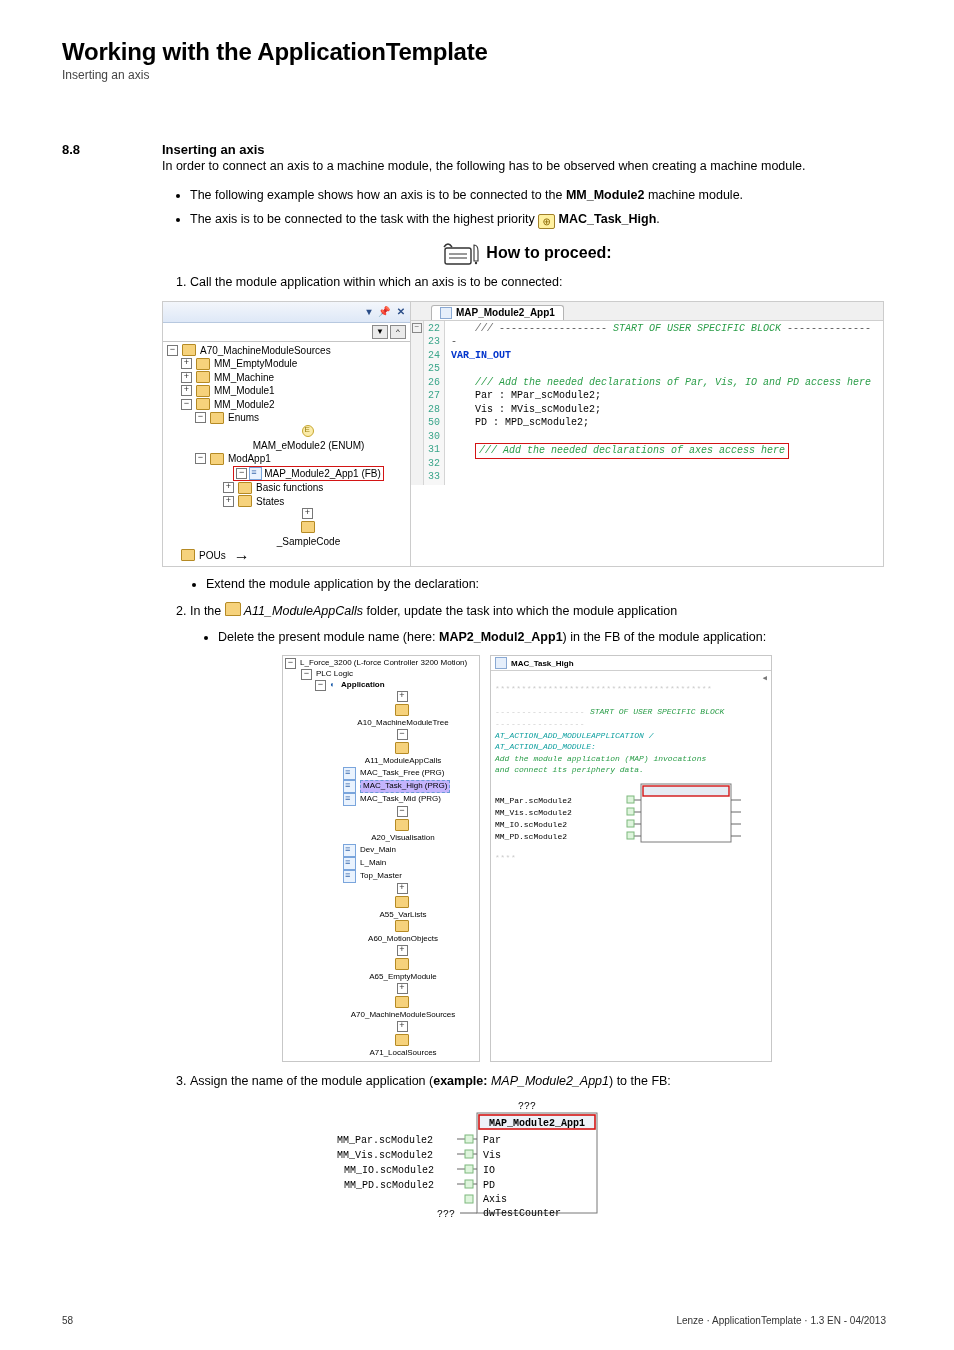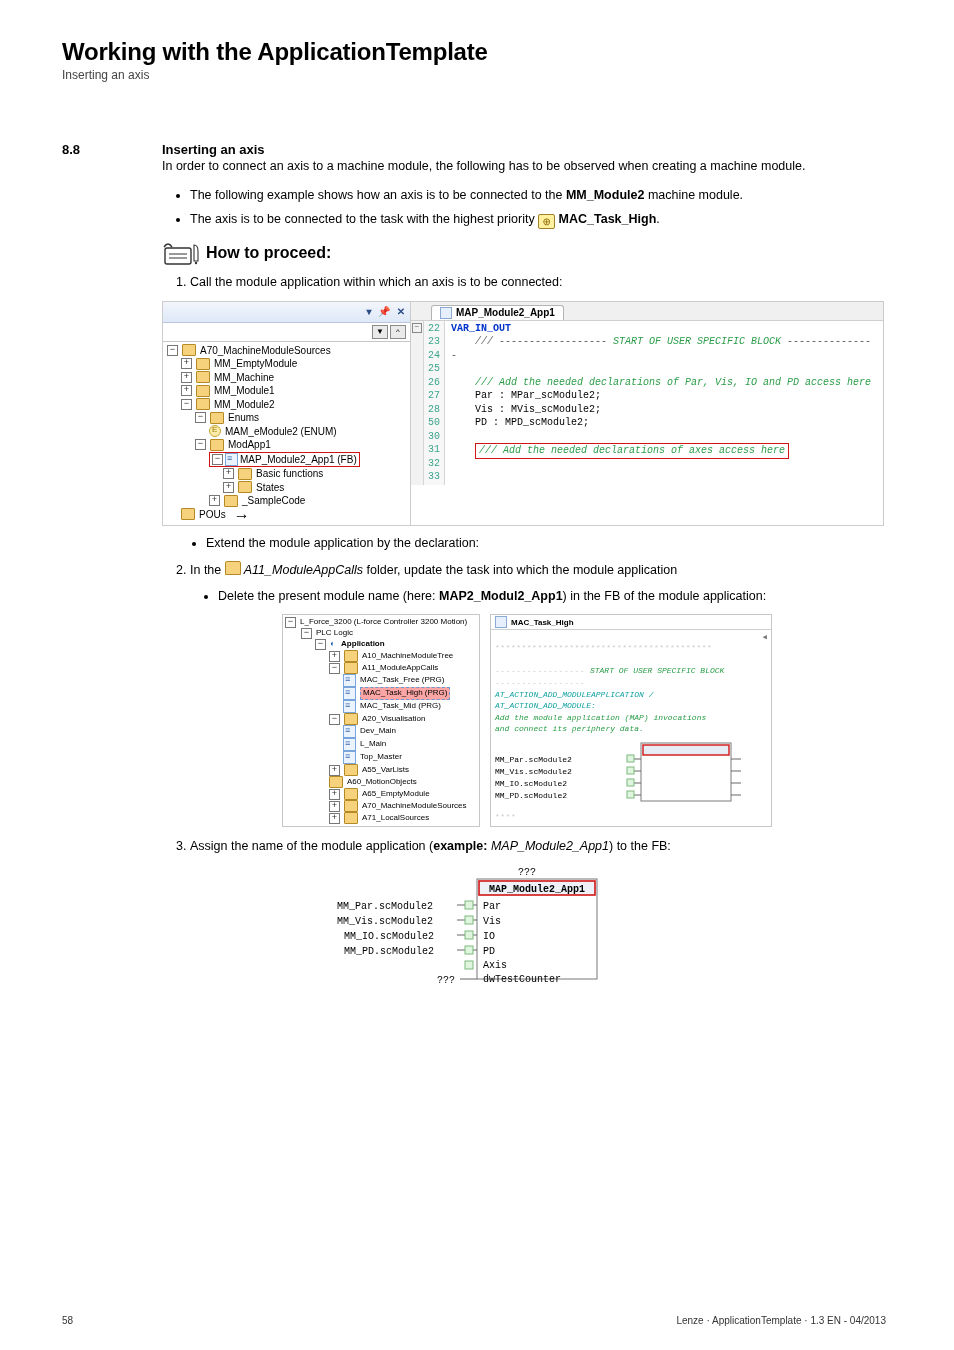"How to proceed:" .proceed-row { justify-content: none -> center }
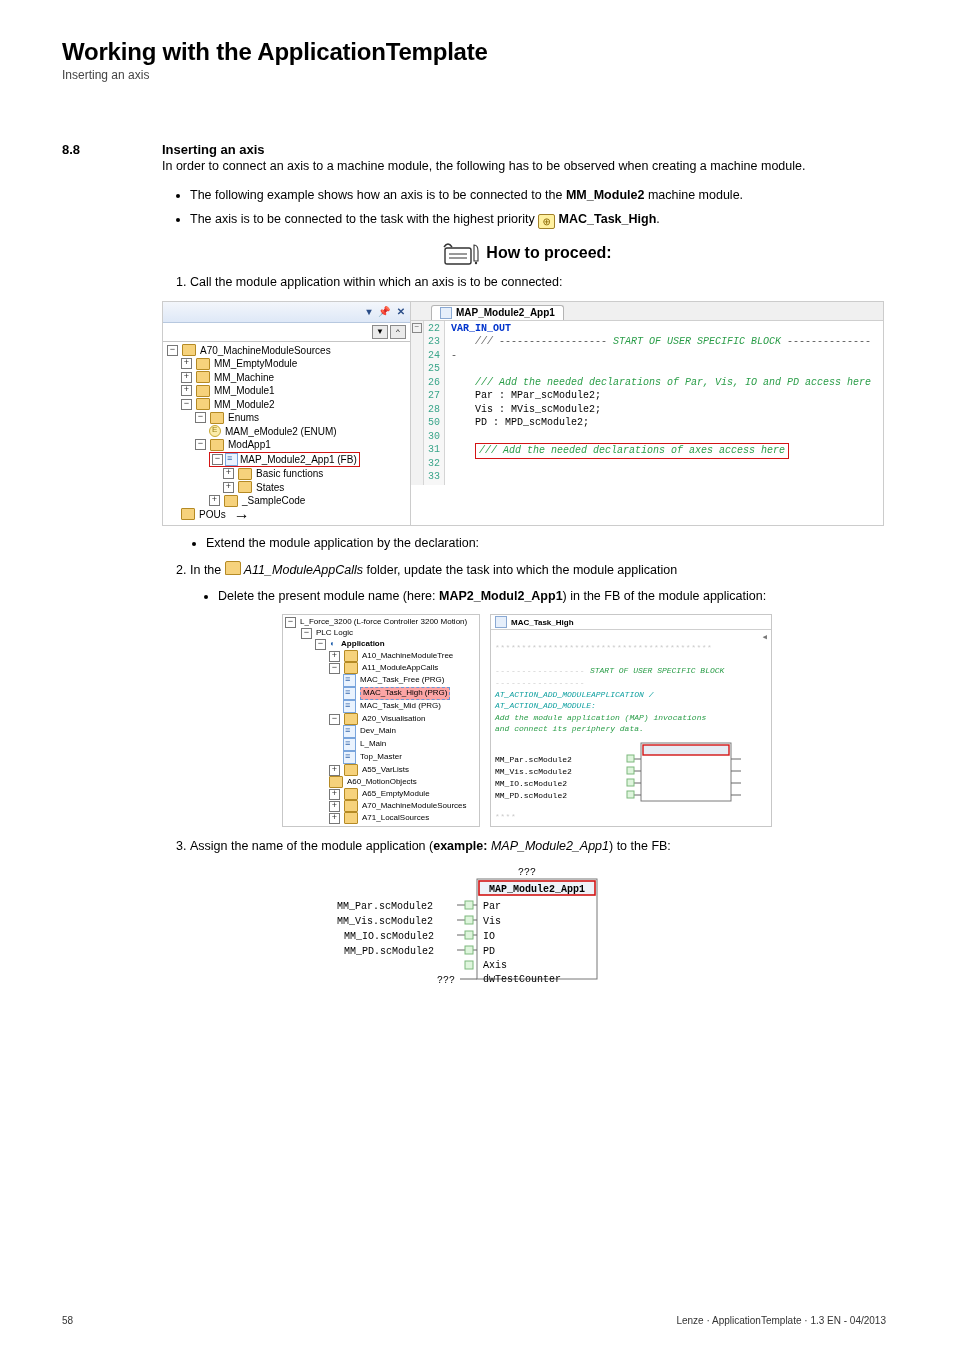"VAR_IN_OUT" div { order: before "/// ------------------ START OF USER" -> after "/// ------------------ START OF USER" }
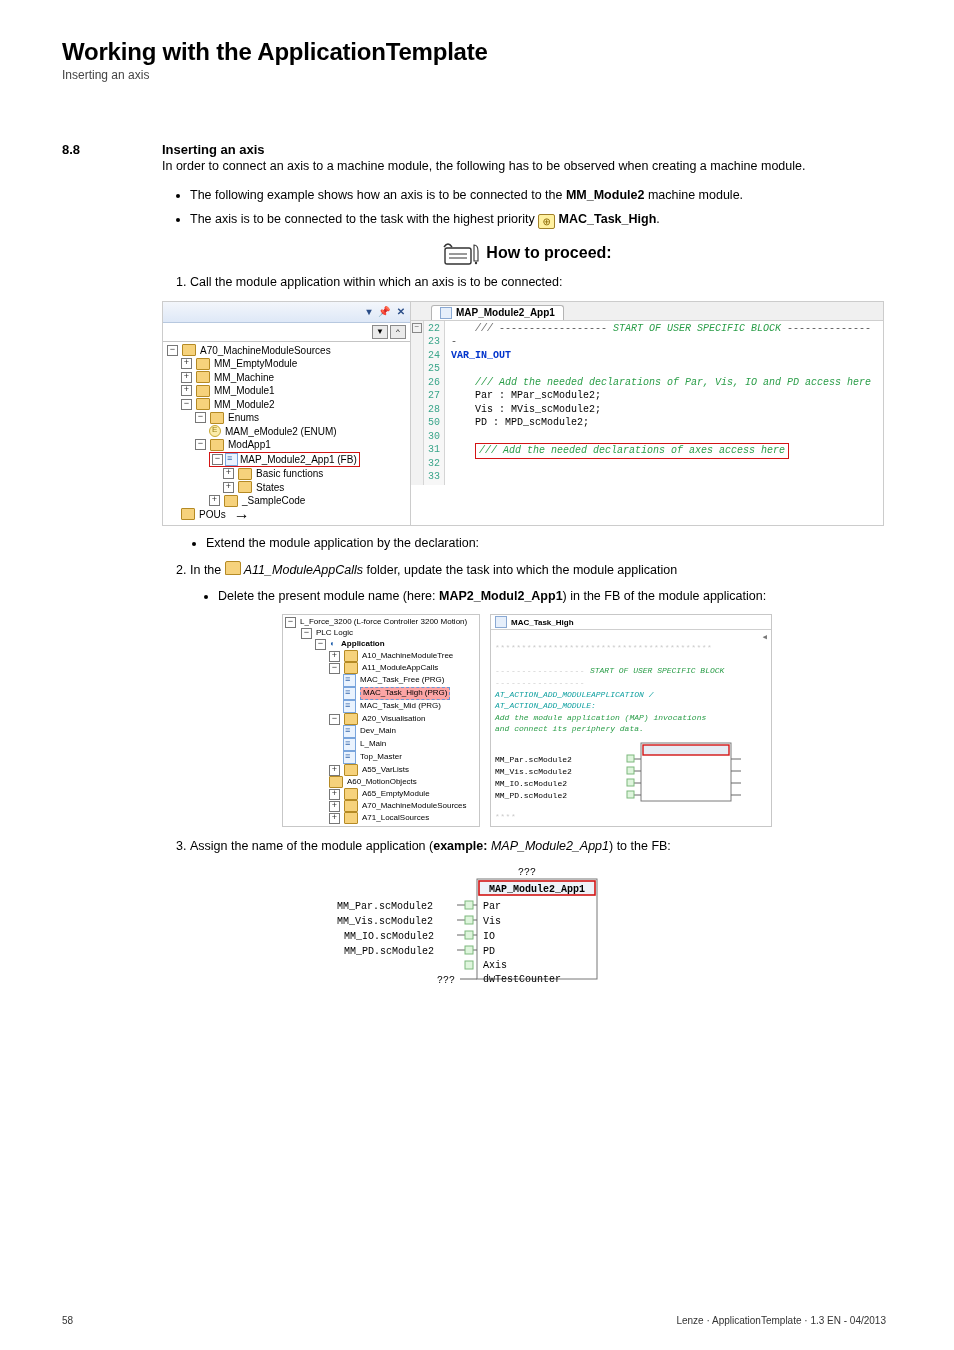"MAM_eModule2 (ENUM)" .pad3 { flex-direction: none -> column }
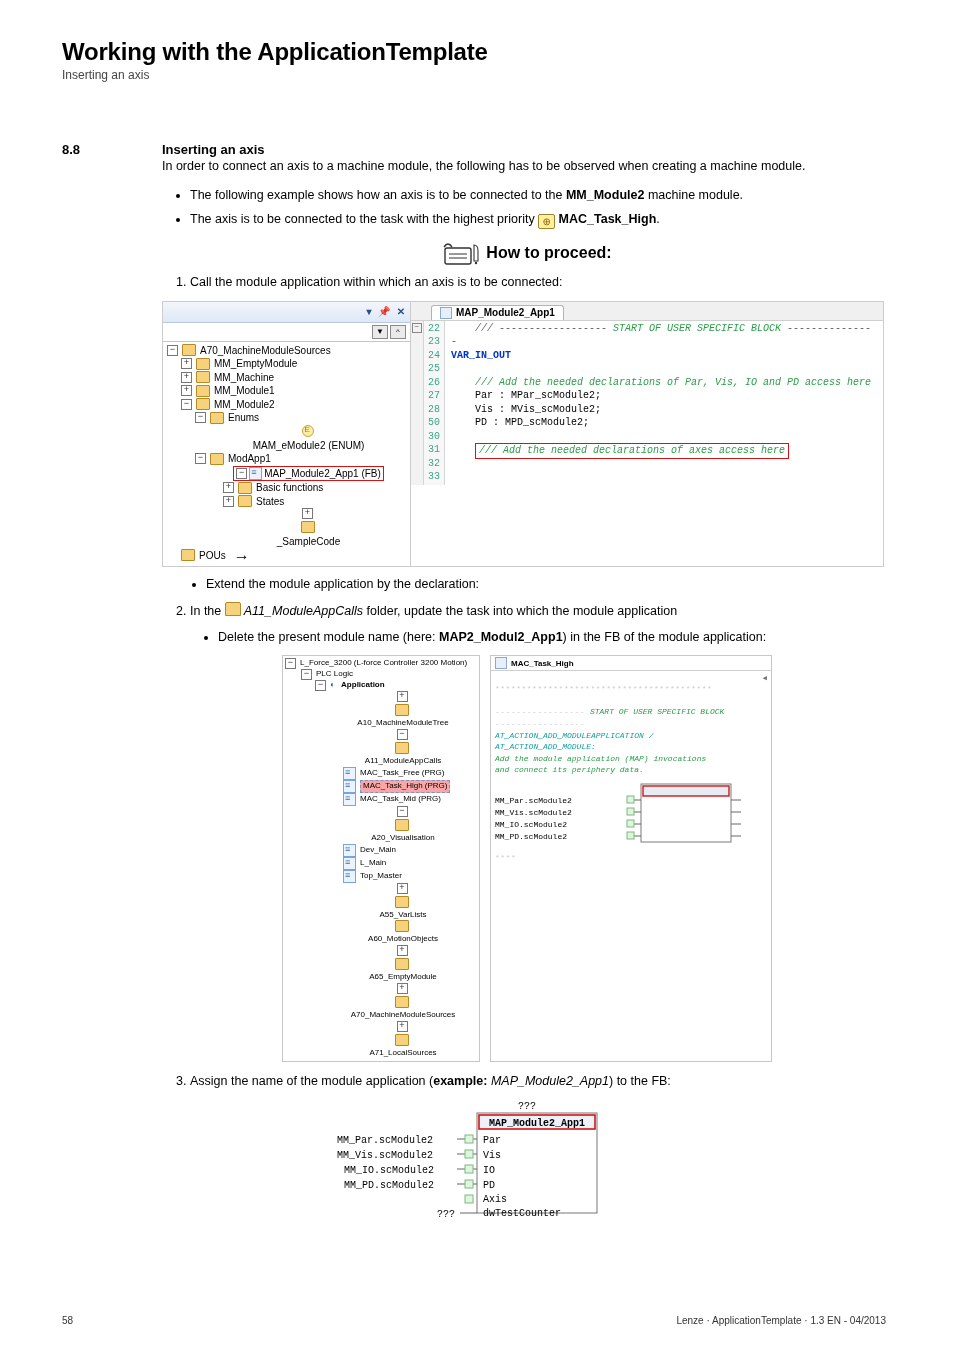"MAC_Task_High (PRG)" .sc2-tree .sel { background: #fca5a5 -> #c4b5fd }
